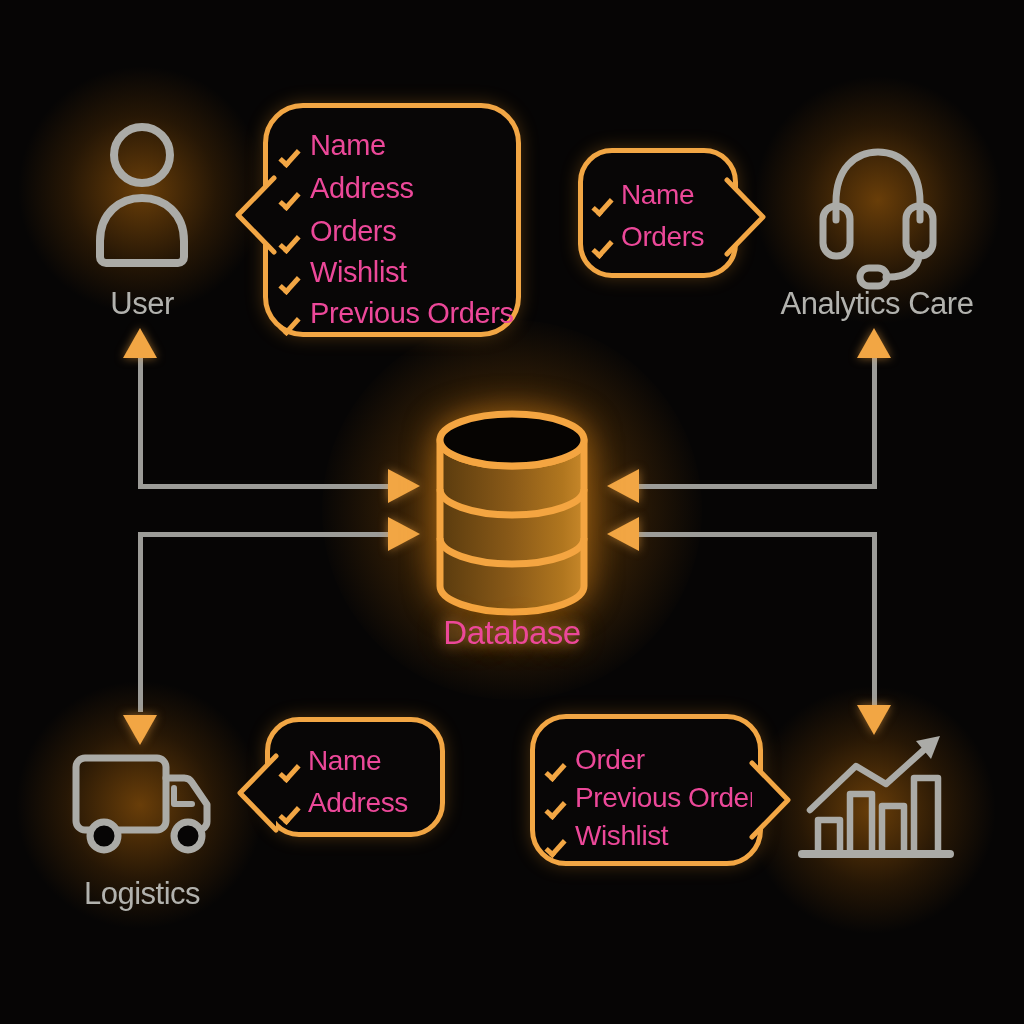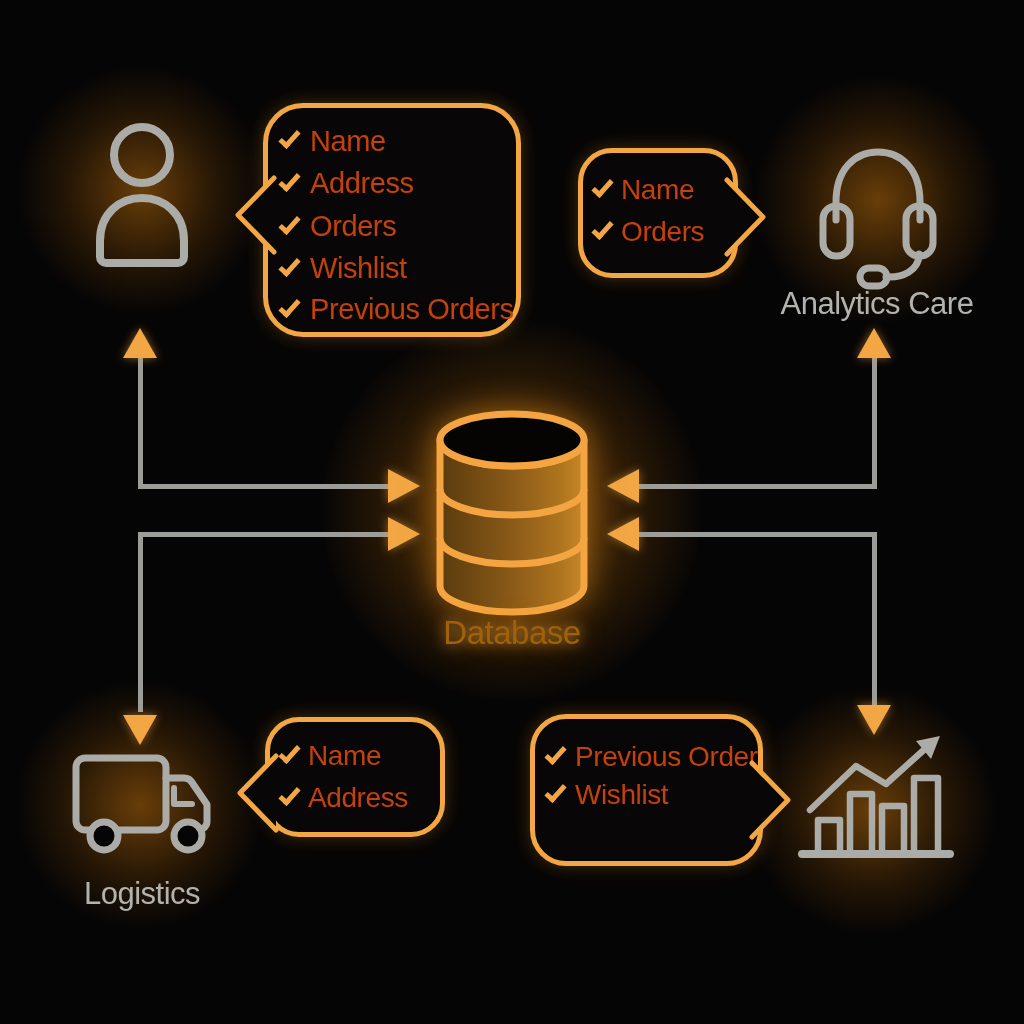"Name" .bubble li { align-items: center -> flex-end; color: #c2410c -> #ec4899 }
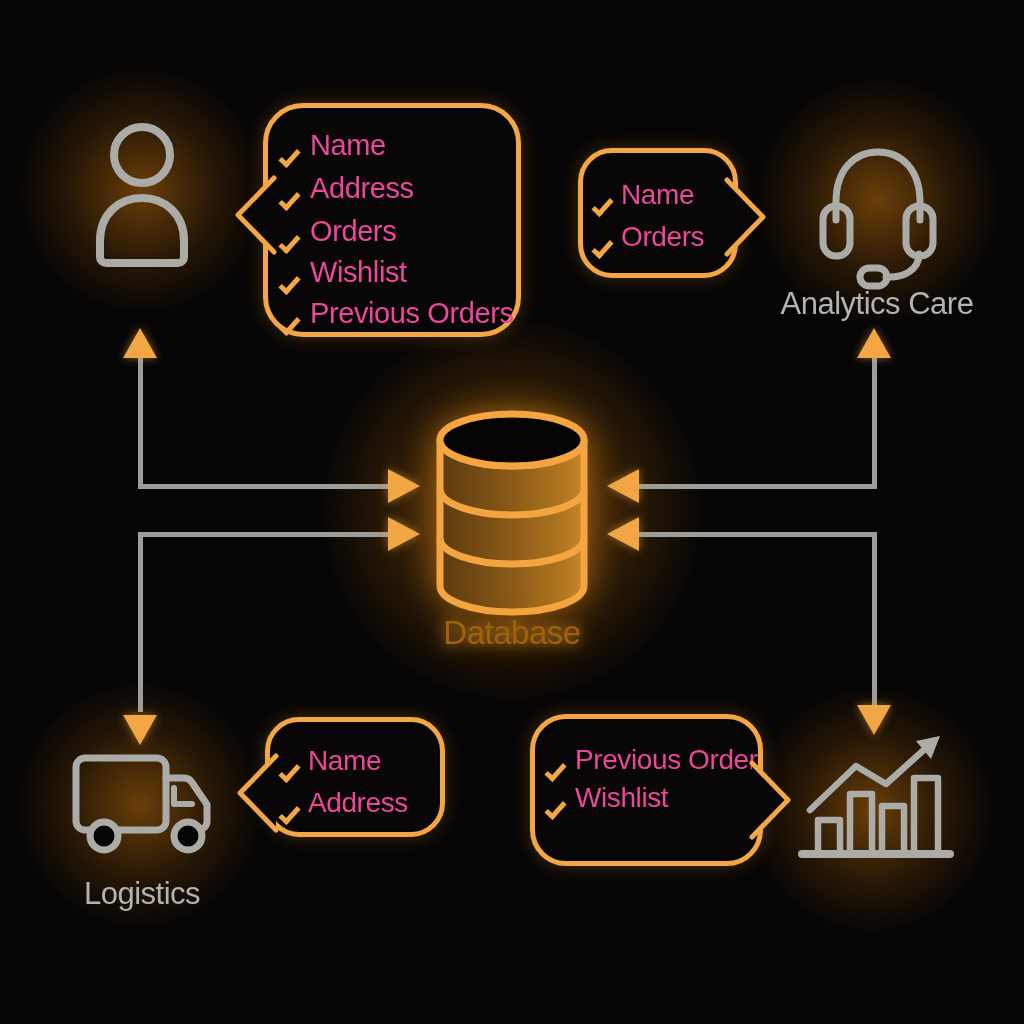"User" div.node-label { html: none -> <div>User</div> }
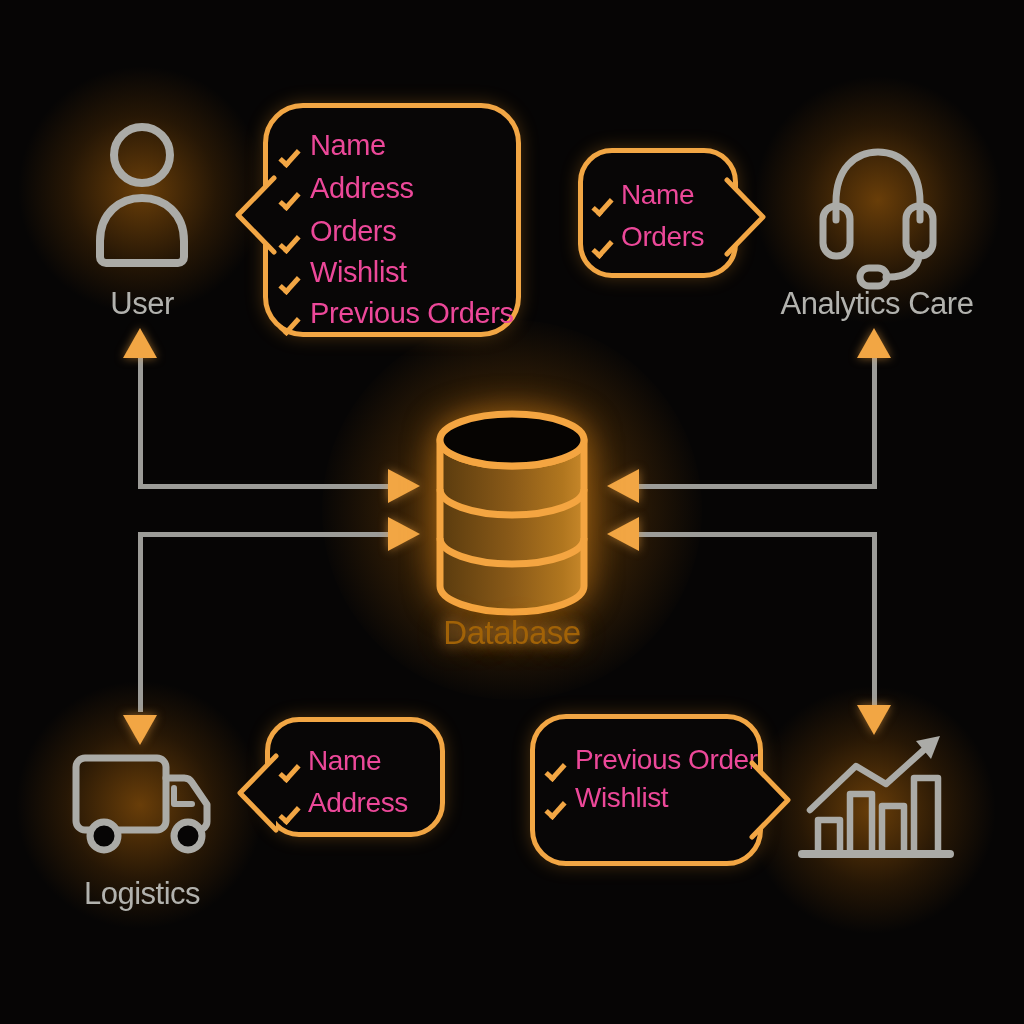"Database" .db-label { color: #a16207 -> #ec4899 }
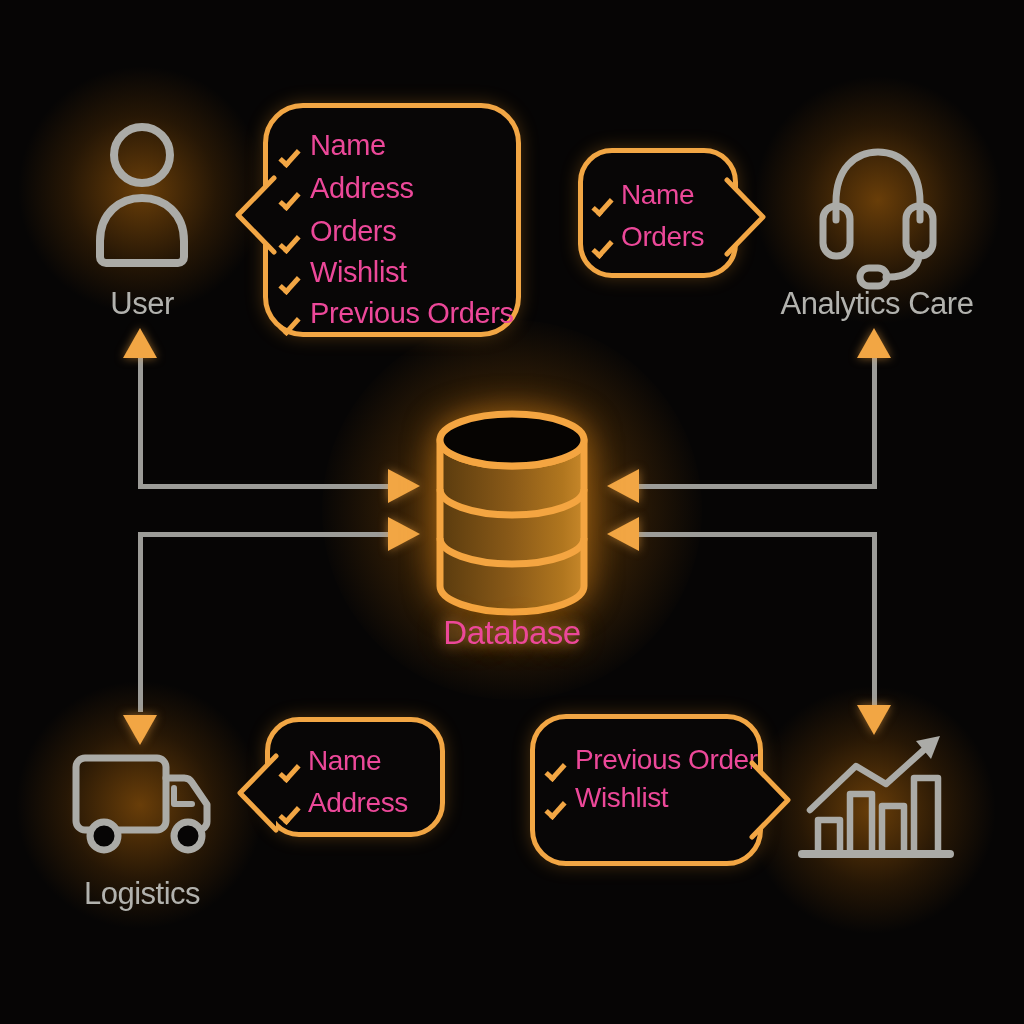"Order" li { html: none -> <li> <span> <span></span> </span> <span>Order</span> </li> }
